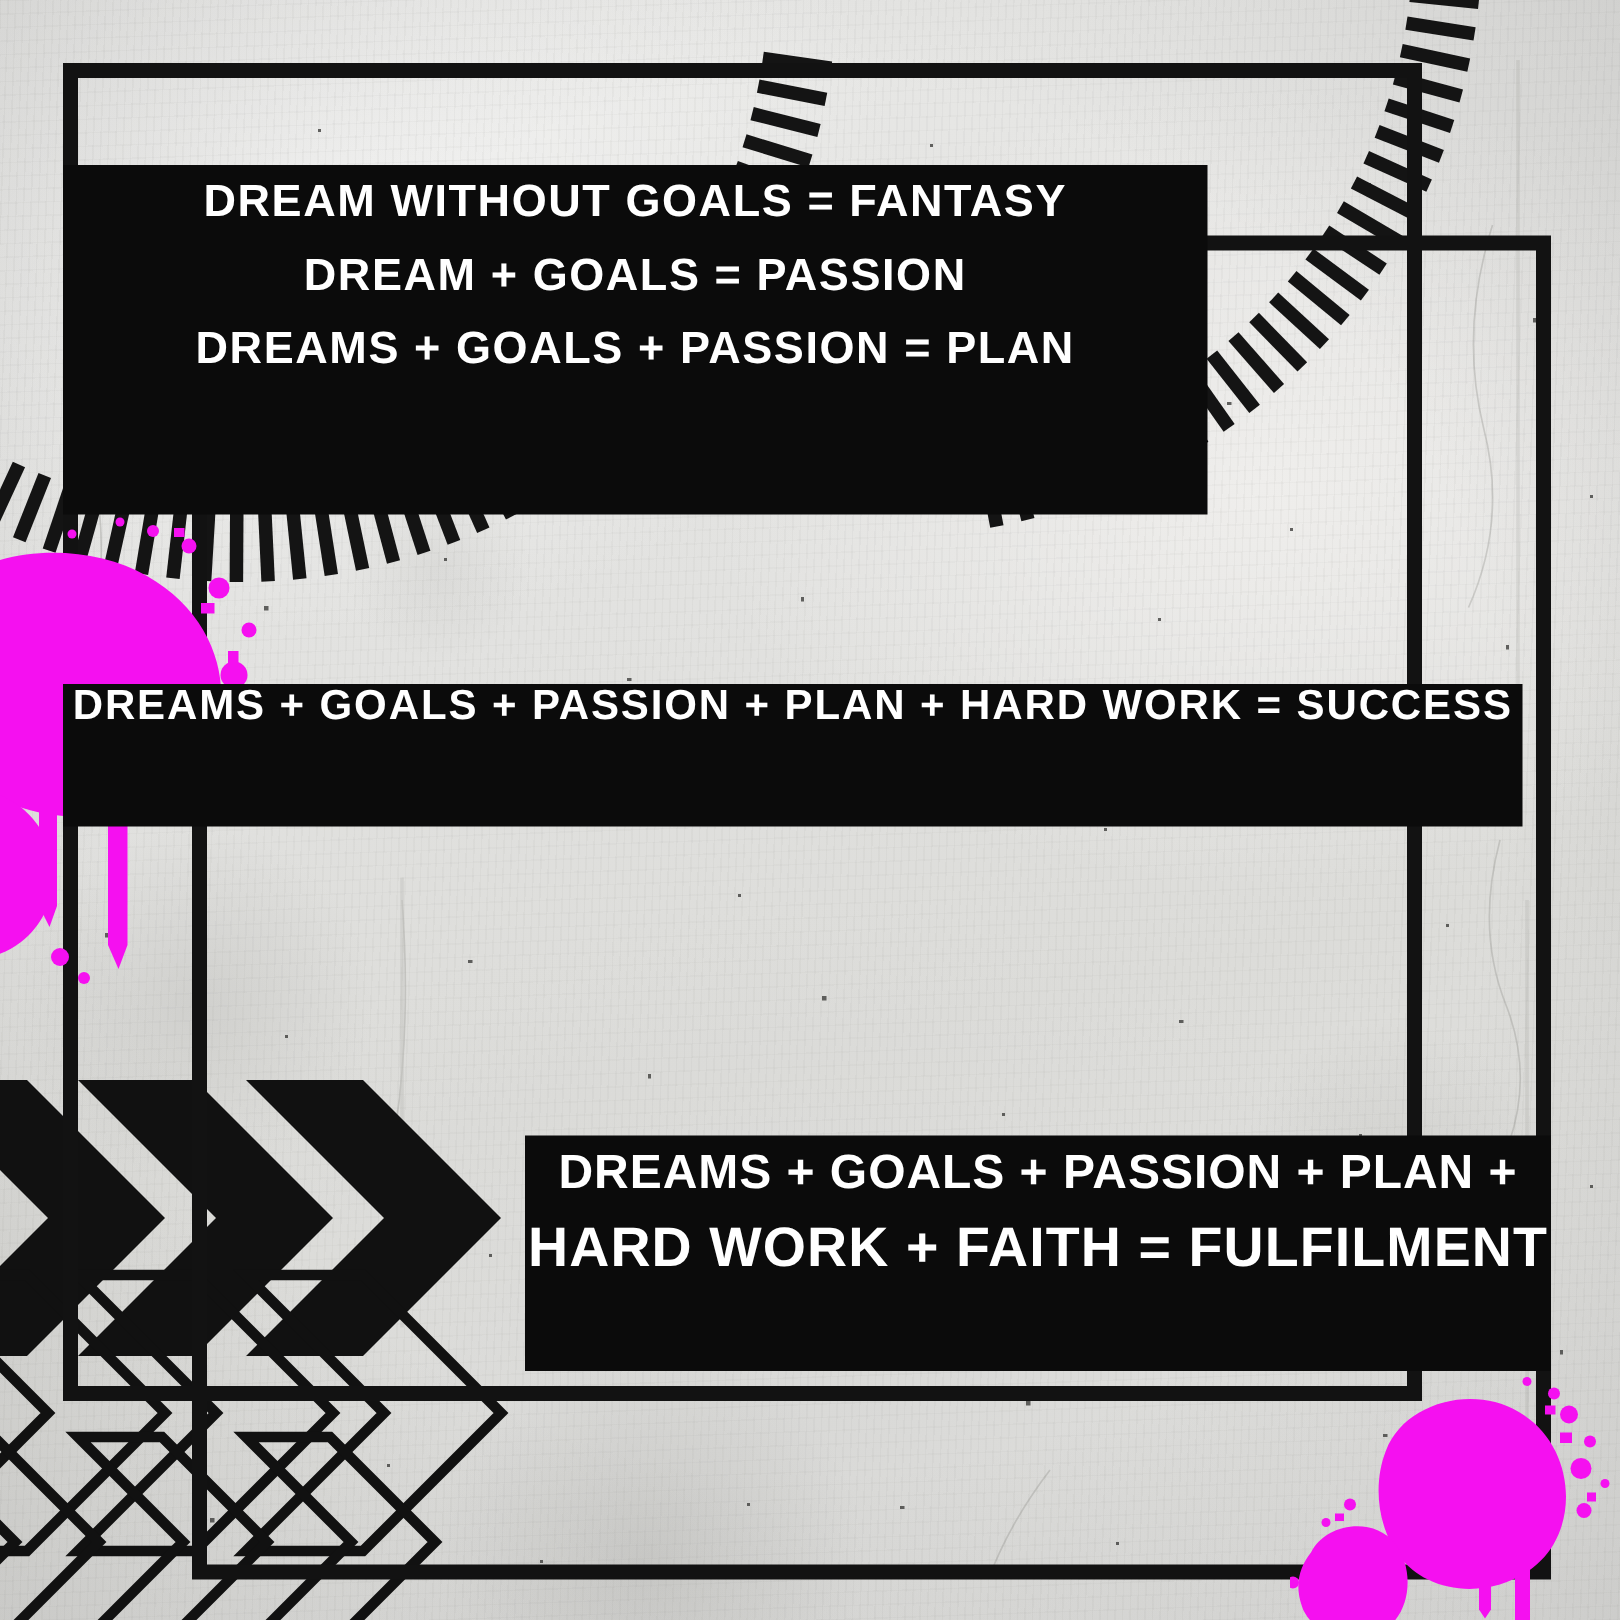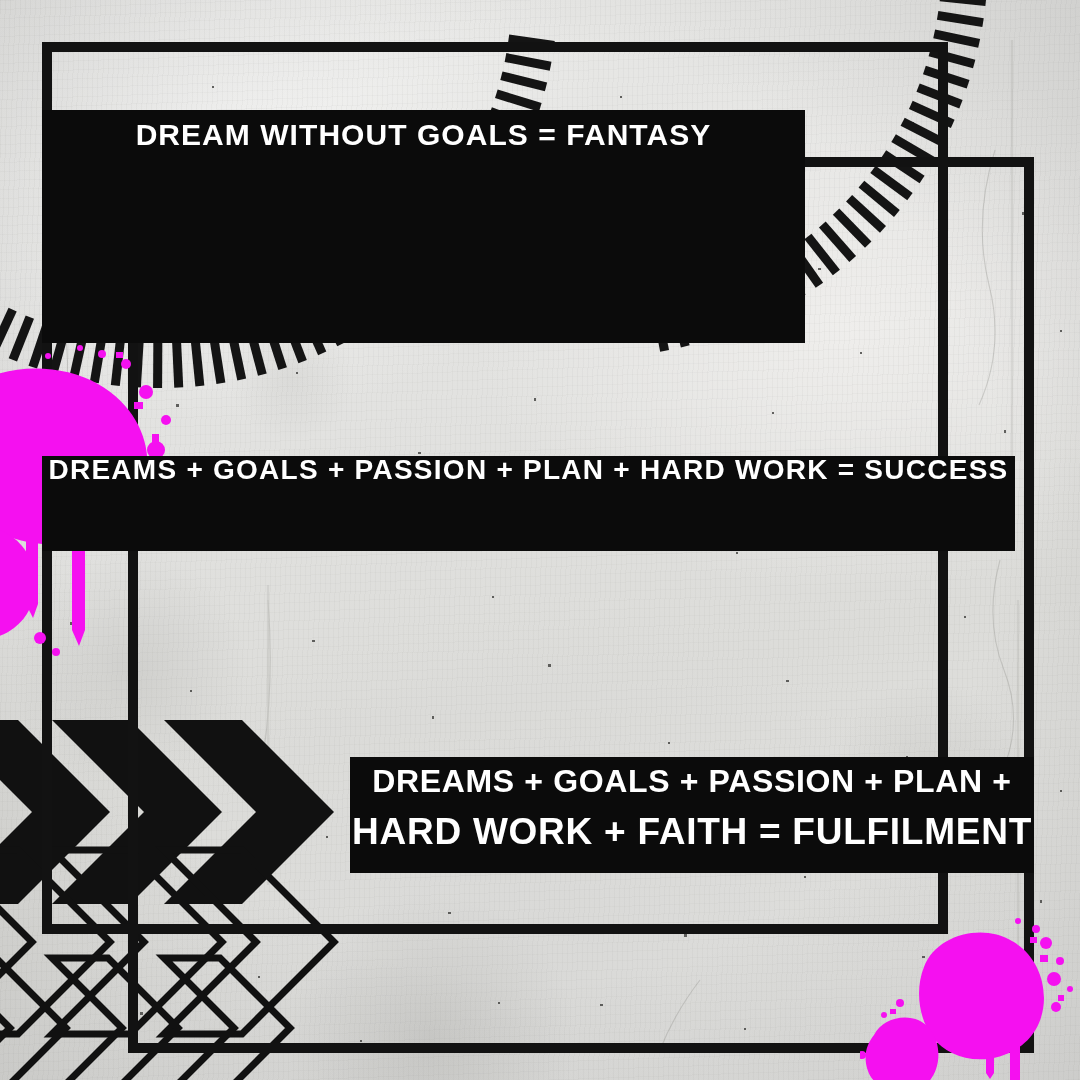"DREAM + GOALS = PASSION" div.line { html: none -> <div>DREAM + GOALS = PASSION</div> }
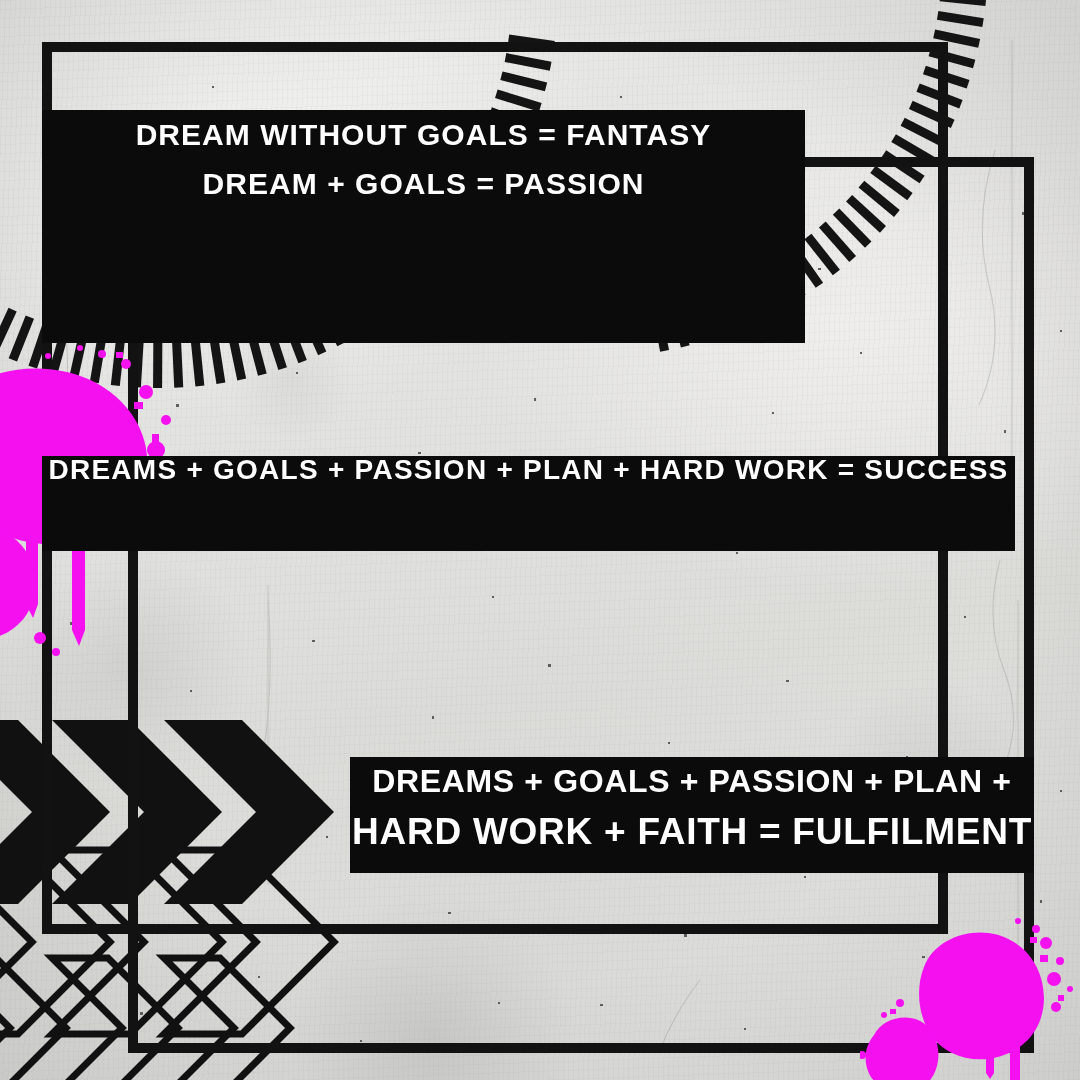"DREAMS + GOALS + PASSION =" div.line { html: none -> <div>DREAMS + GOALS + PASSION = PLAN</div> }
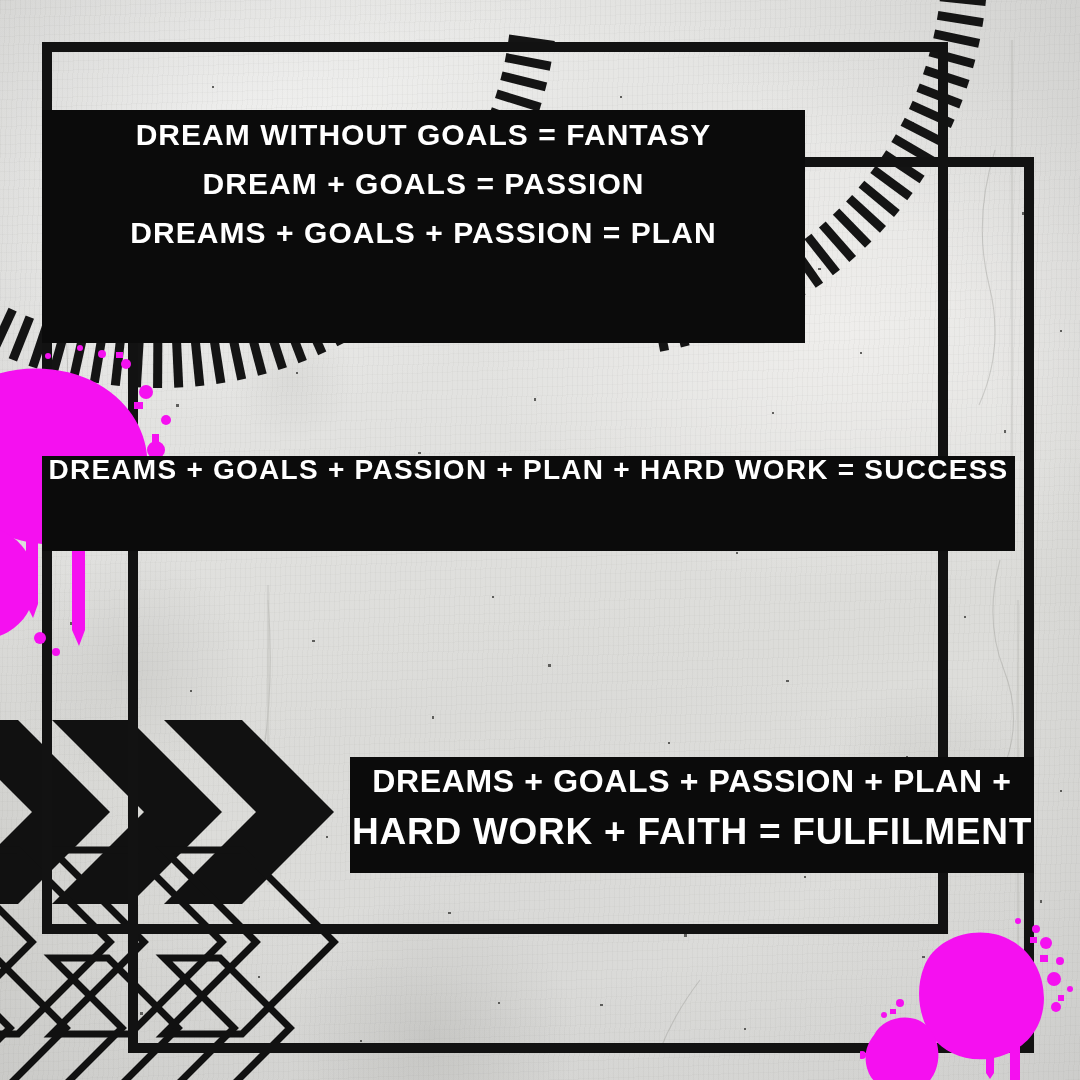"DREAMS + GOALS + PASSION + PLAN +" #band-bottom { height: 116px -> 157px }
